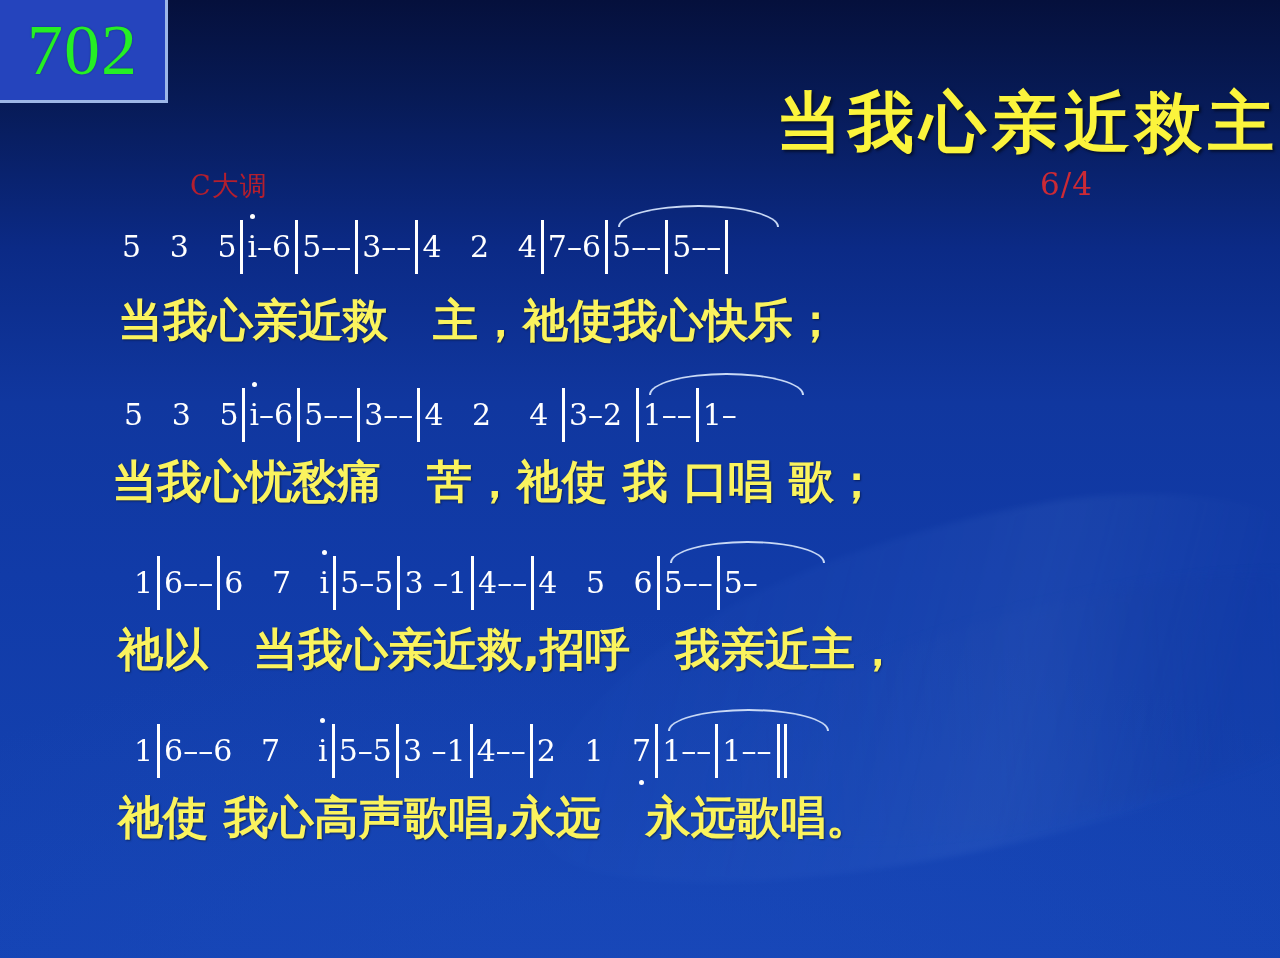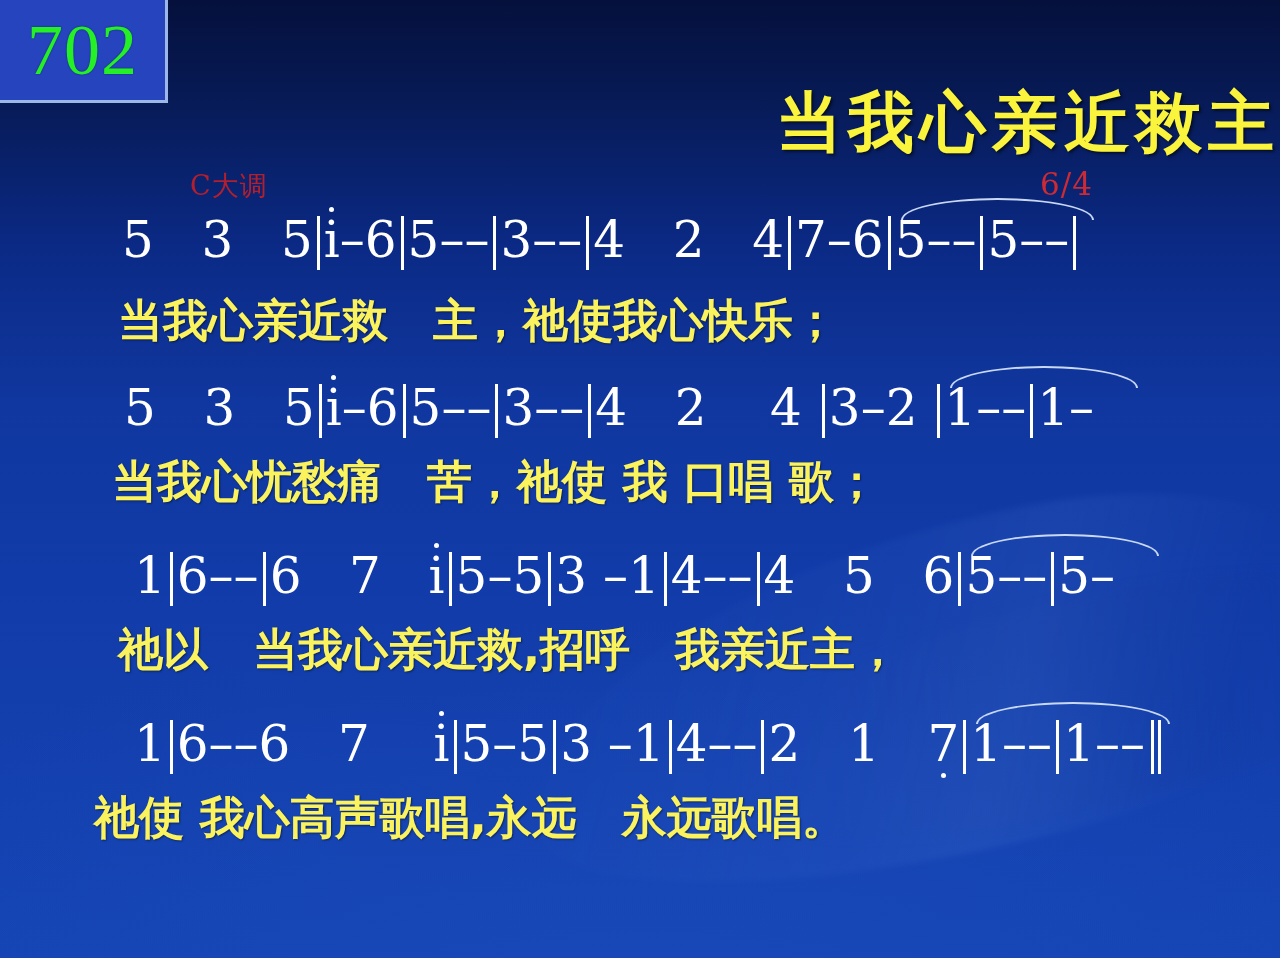"5 3 5" .notes-row { align-items: flex-start -> center; font-size: 50px -> 30px }
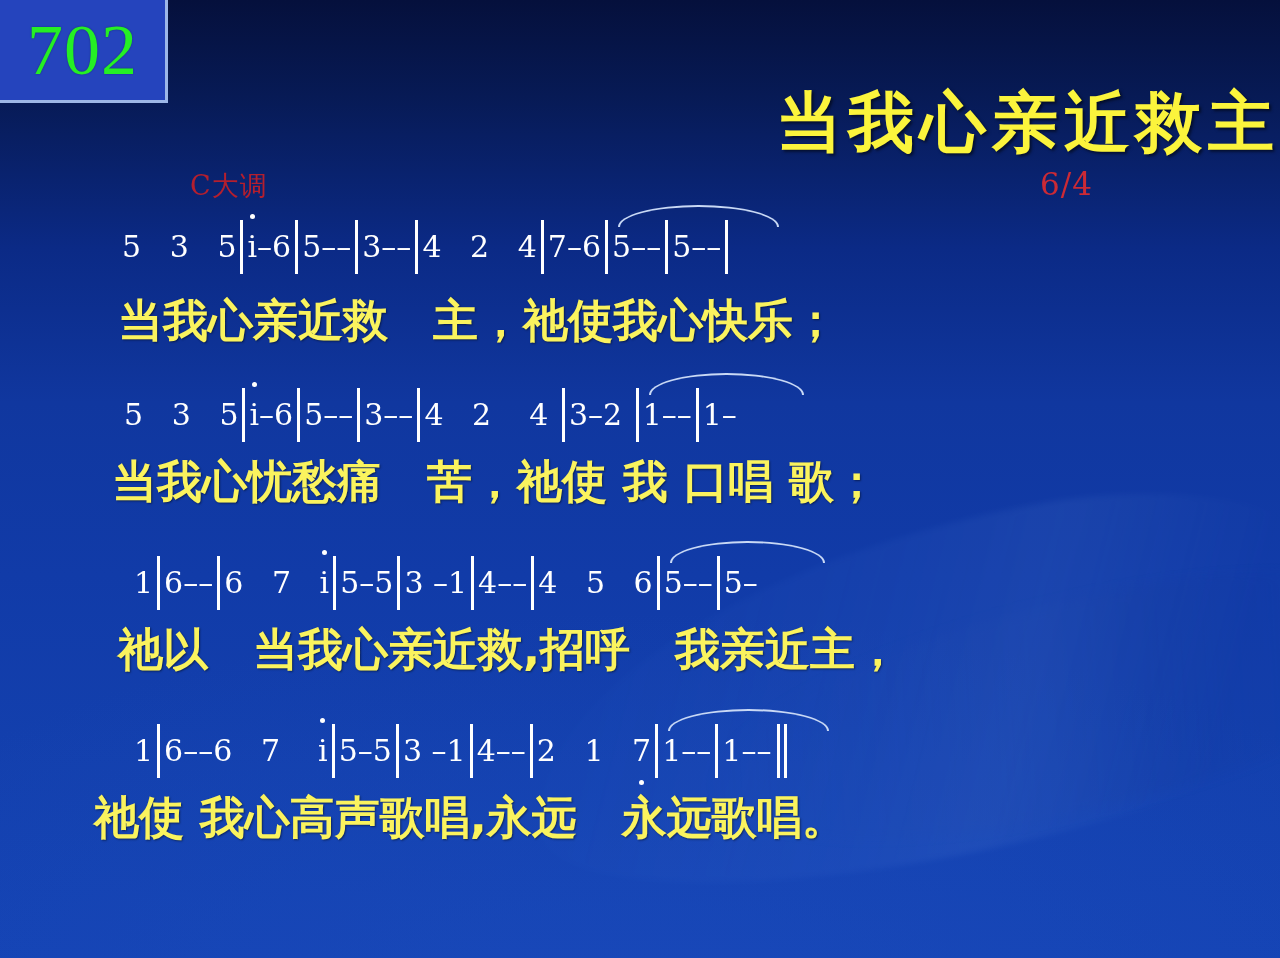"祂使 我心高声歌唱,永远 永远歌唱。" div.lyrics-row { padding-left: 94px -> 118px }
